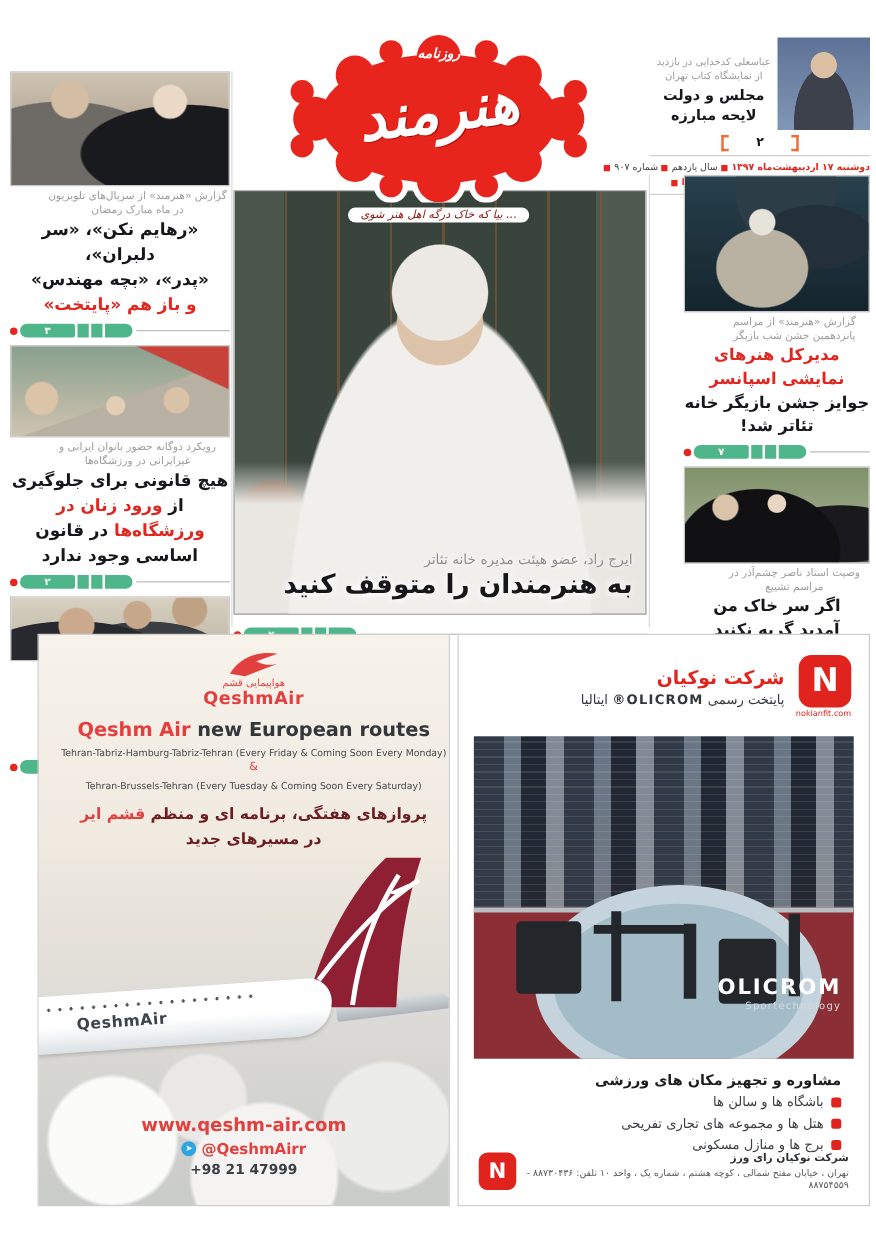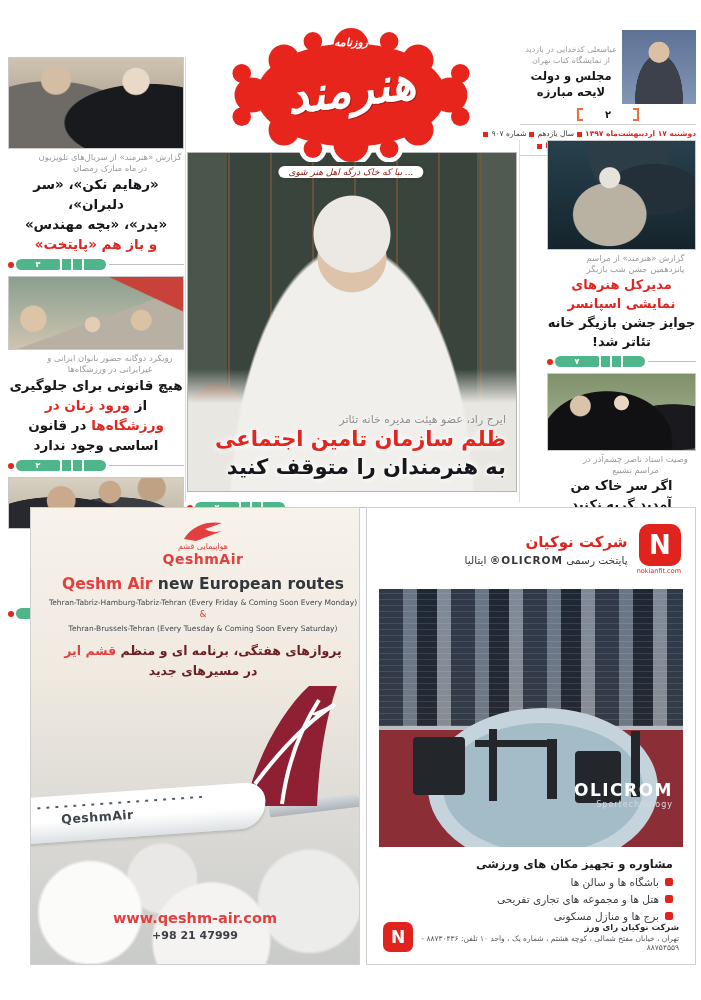"ظلم سازمان تامین اجتماعی" div.l-red { html: <div>ظلم سازمان تامین اجتماعی</div> -> none }
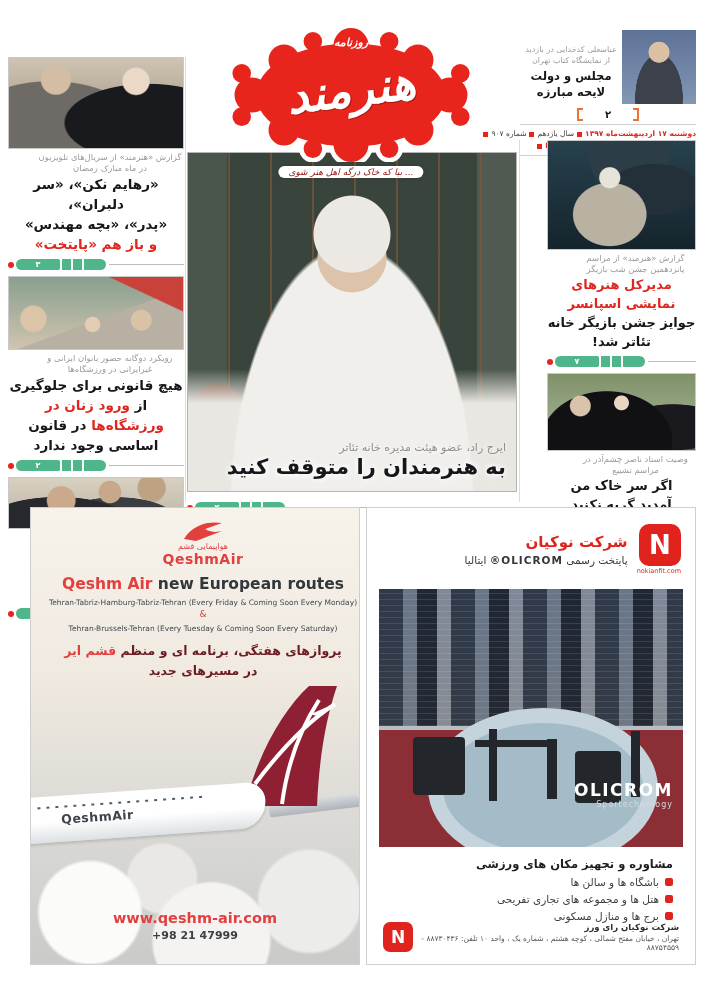"@QeshmAirr" div.q-tg { html: none -> <div> <span></span> <span>@QeshmAirr</span> </div> }
